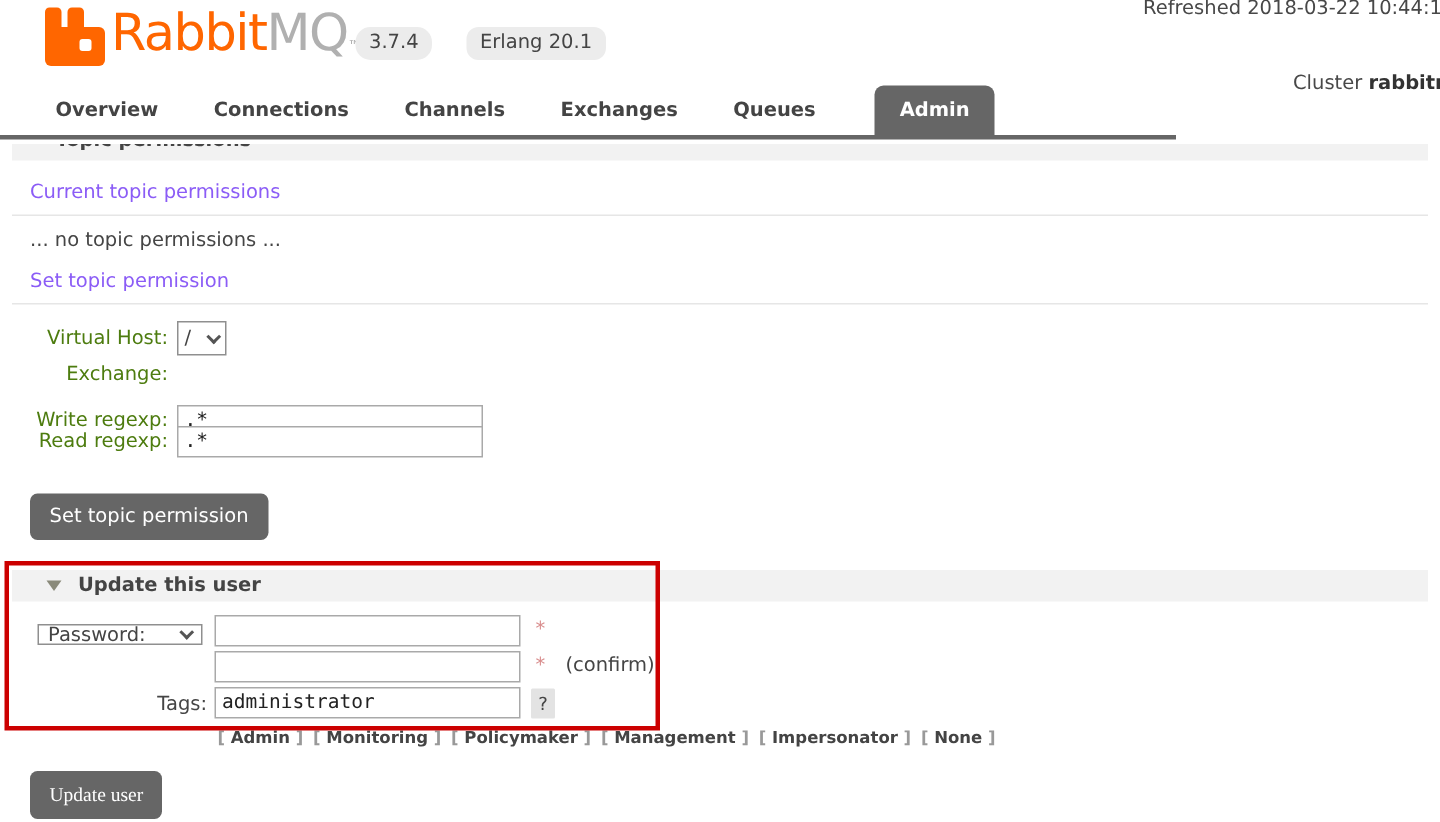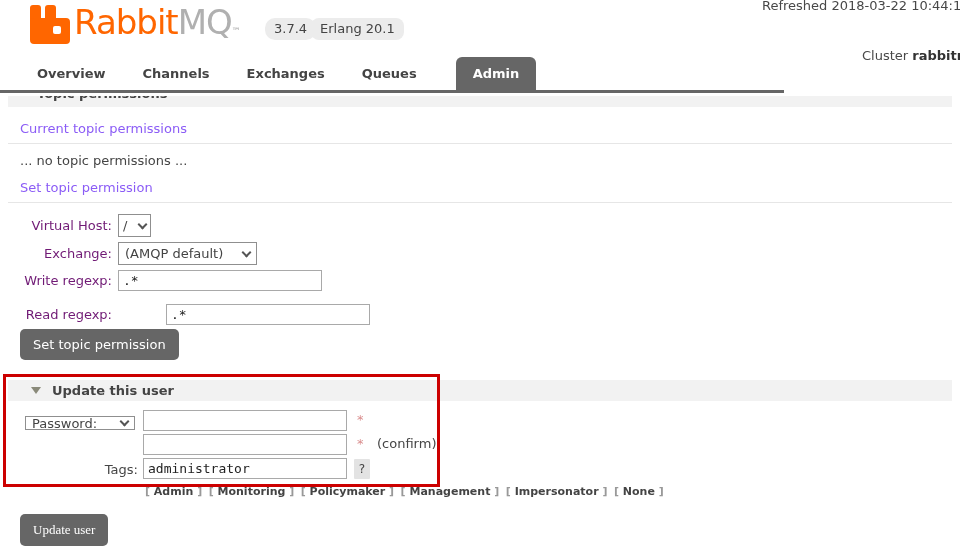"3.7.4" .badge.v1 { left: 265px -> 237px }
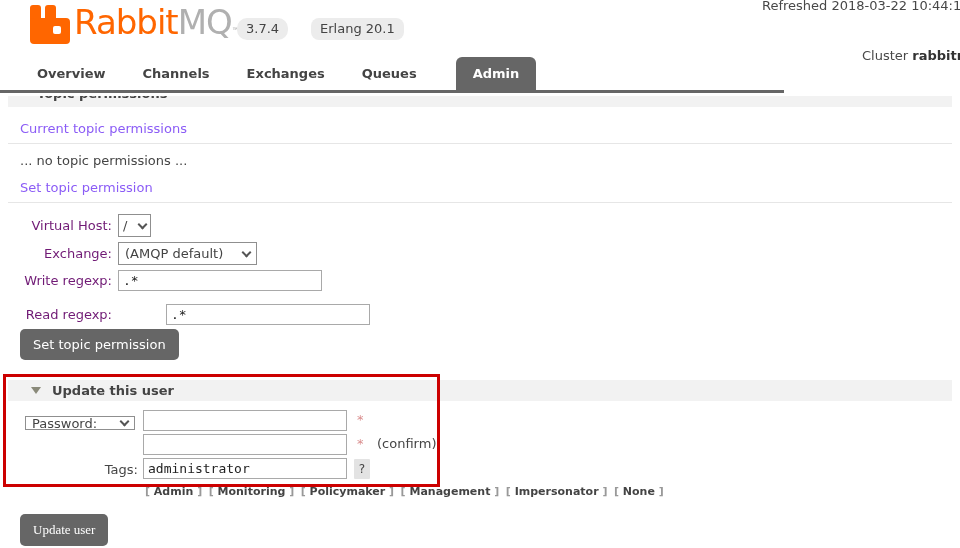"Connections" div.tab { html: none -> <div>Connections</div> }
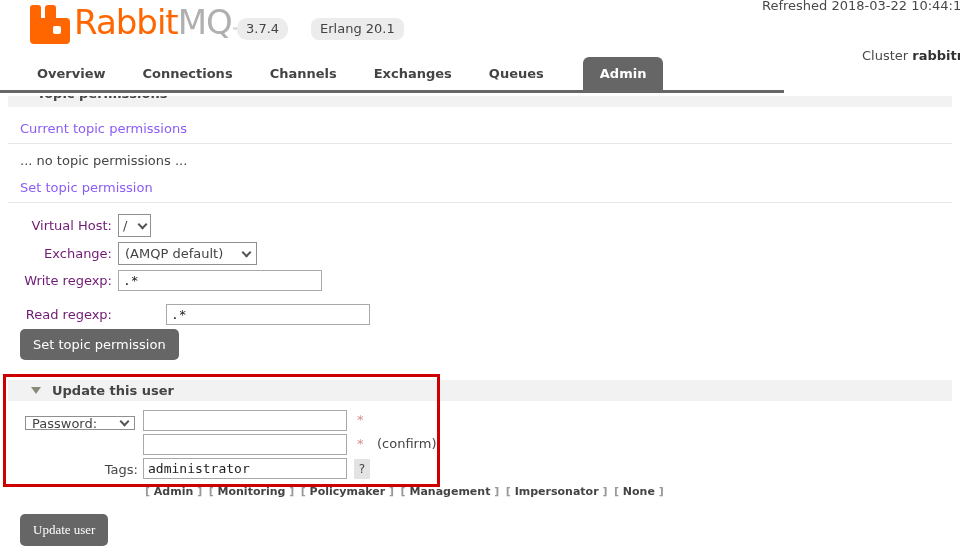"Virtual Host:" .flabel { color: #701a75 -> #4d7c0f }
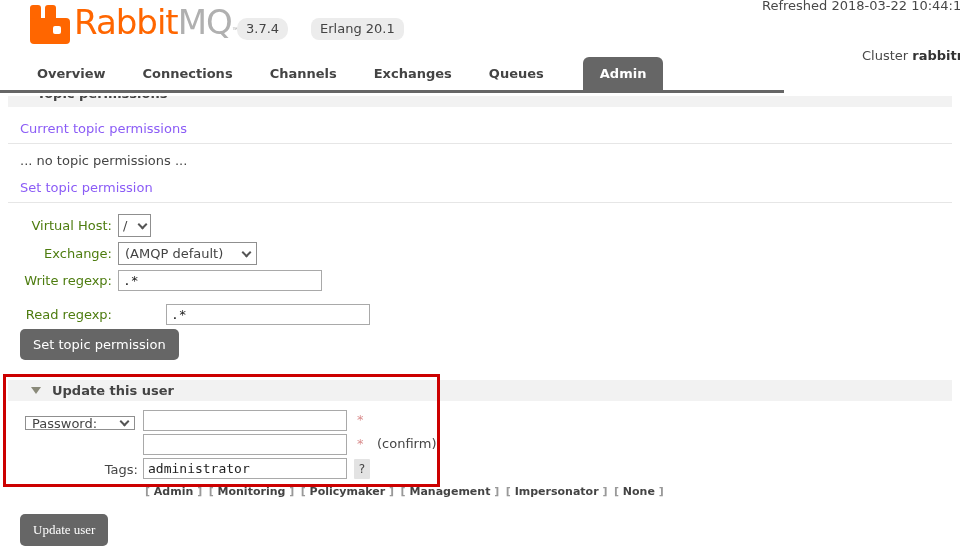"(AMQP default)" div.sel { html: <div> <span>(AMQP default)</span> <span></span> </div> -> none }
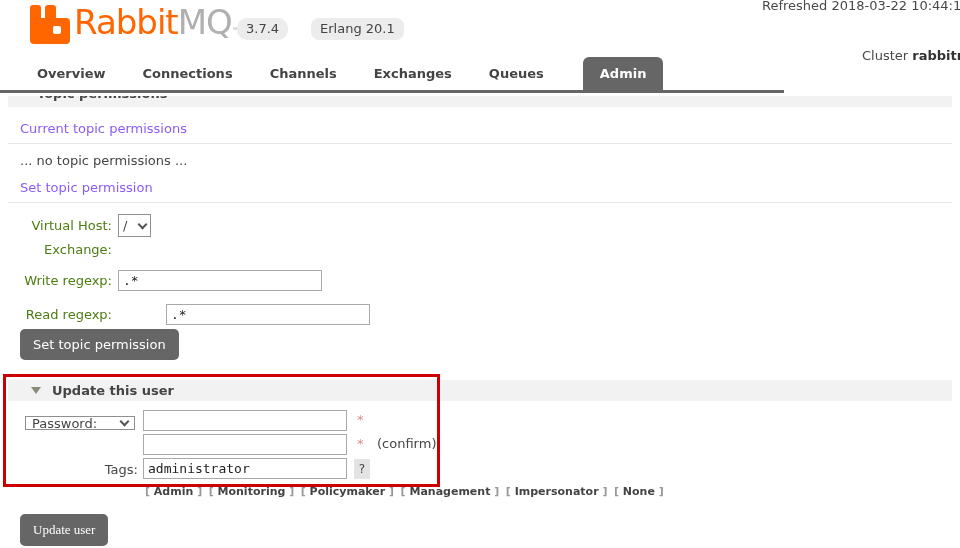"Read regexp:" div.frow { gap: 48px -> none; top: 304px -> 284px }
